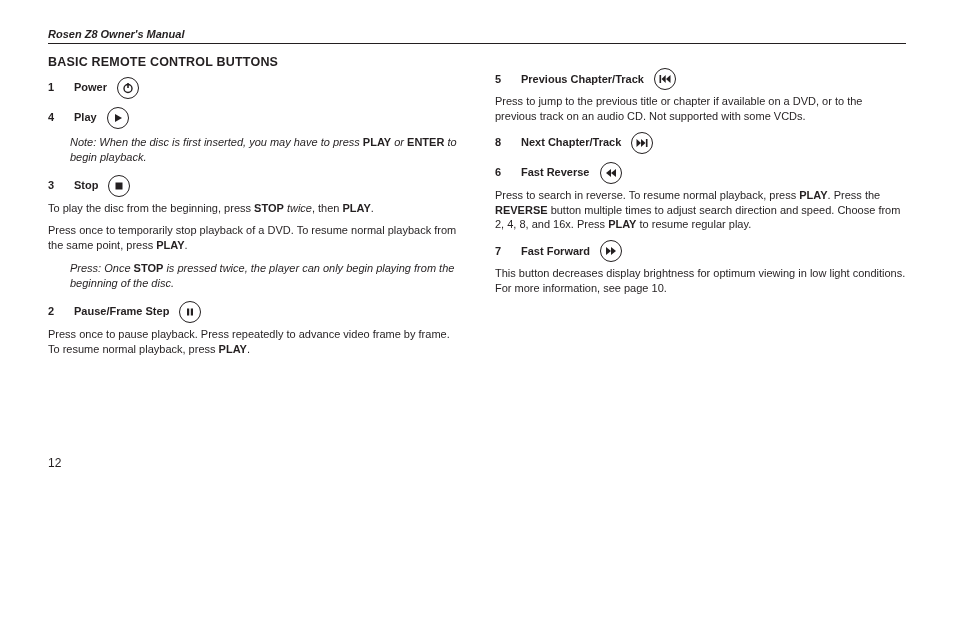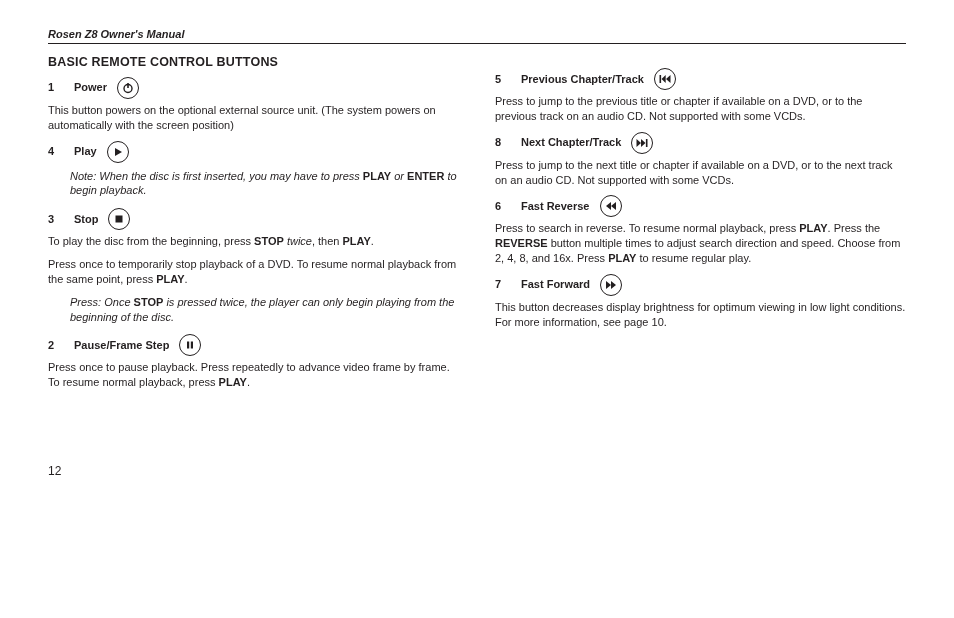"This button powers on the" p.para { html: <p>This button powers on the optional external source unit. (The system powers on automatically with the screen position)</p> -> none }
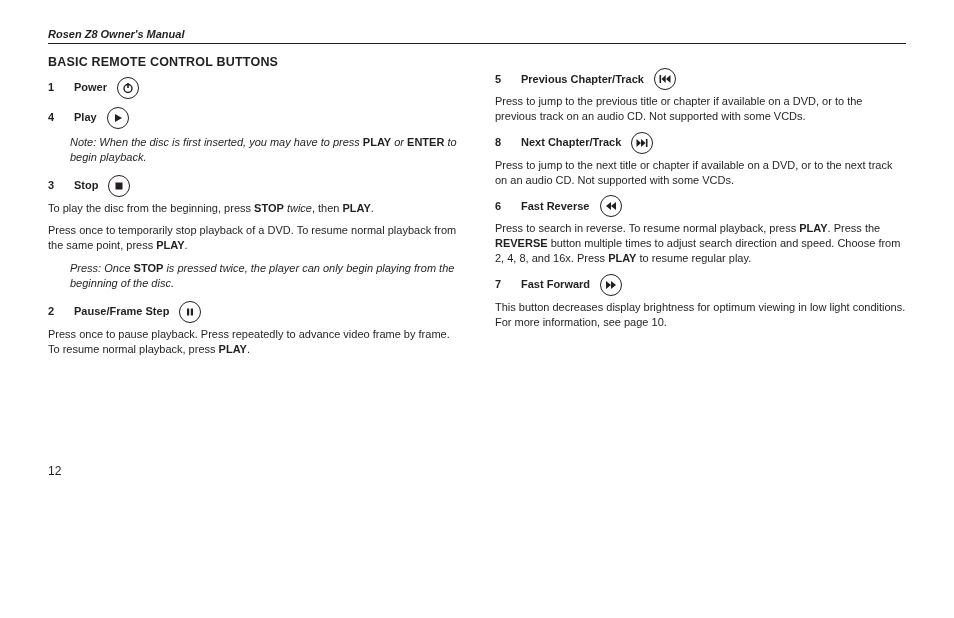"Press to jump to the next" p.para { html: <p>Press to jump to the next title or chapter if available on a DVD, or to the next track on an audio CD. Not supported with some VCDs.</p> -> none }
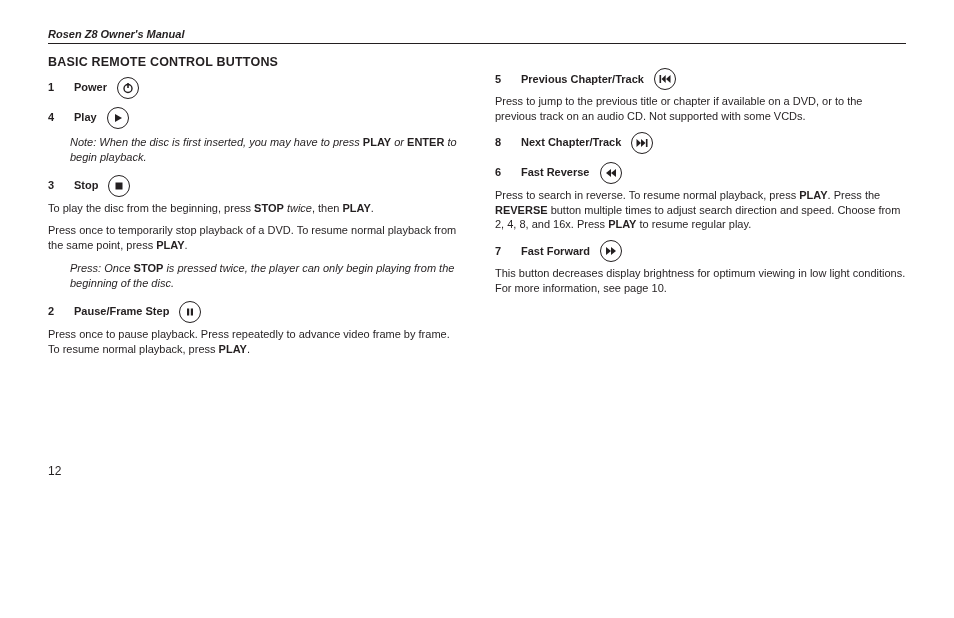"12" .pagenum { bottom: 24px -> 32px }
